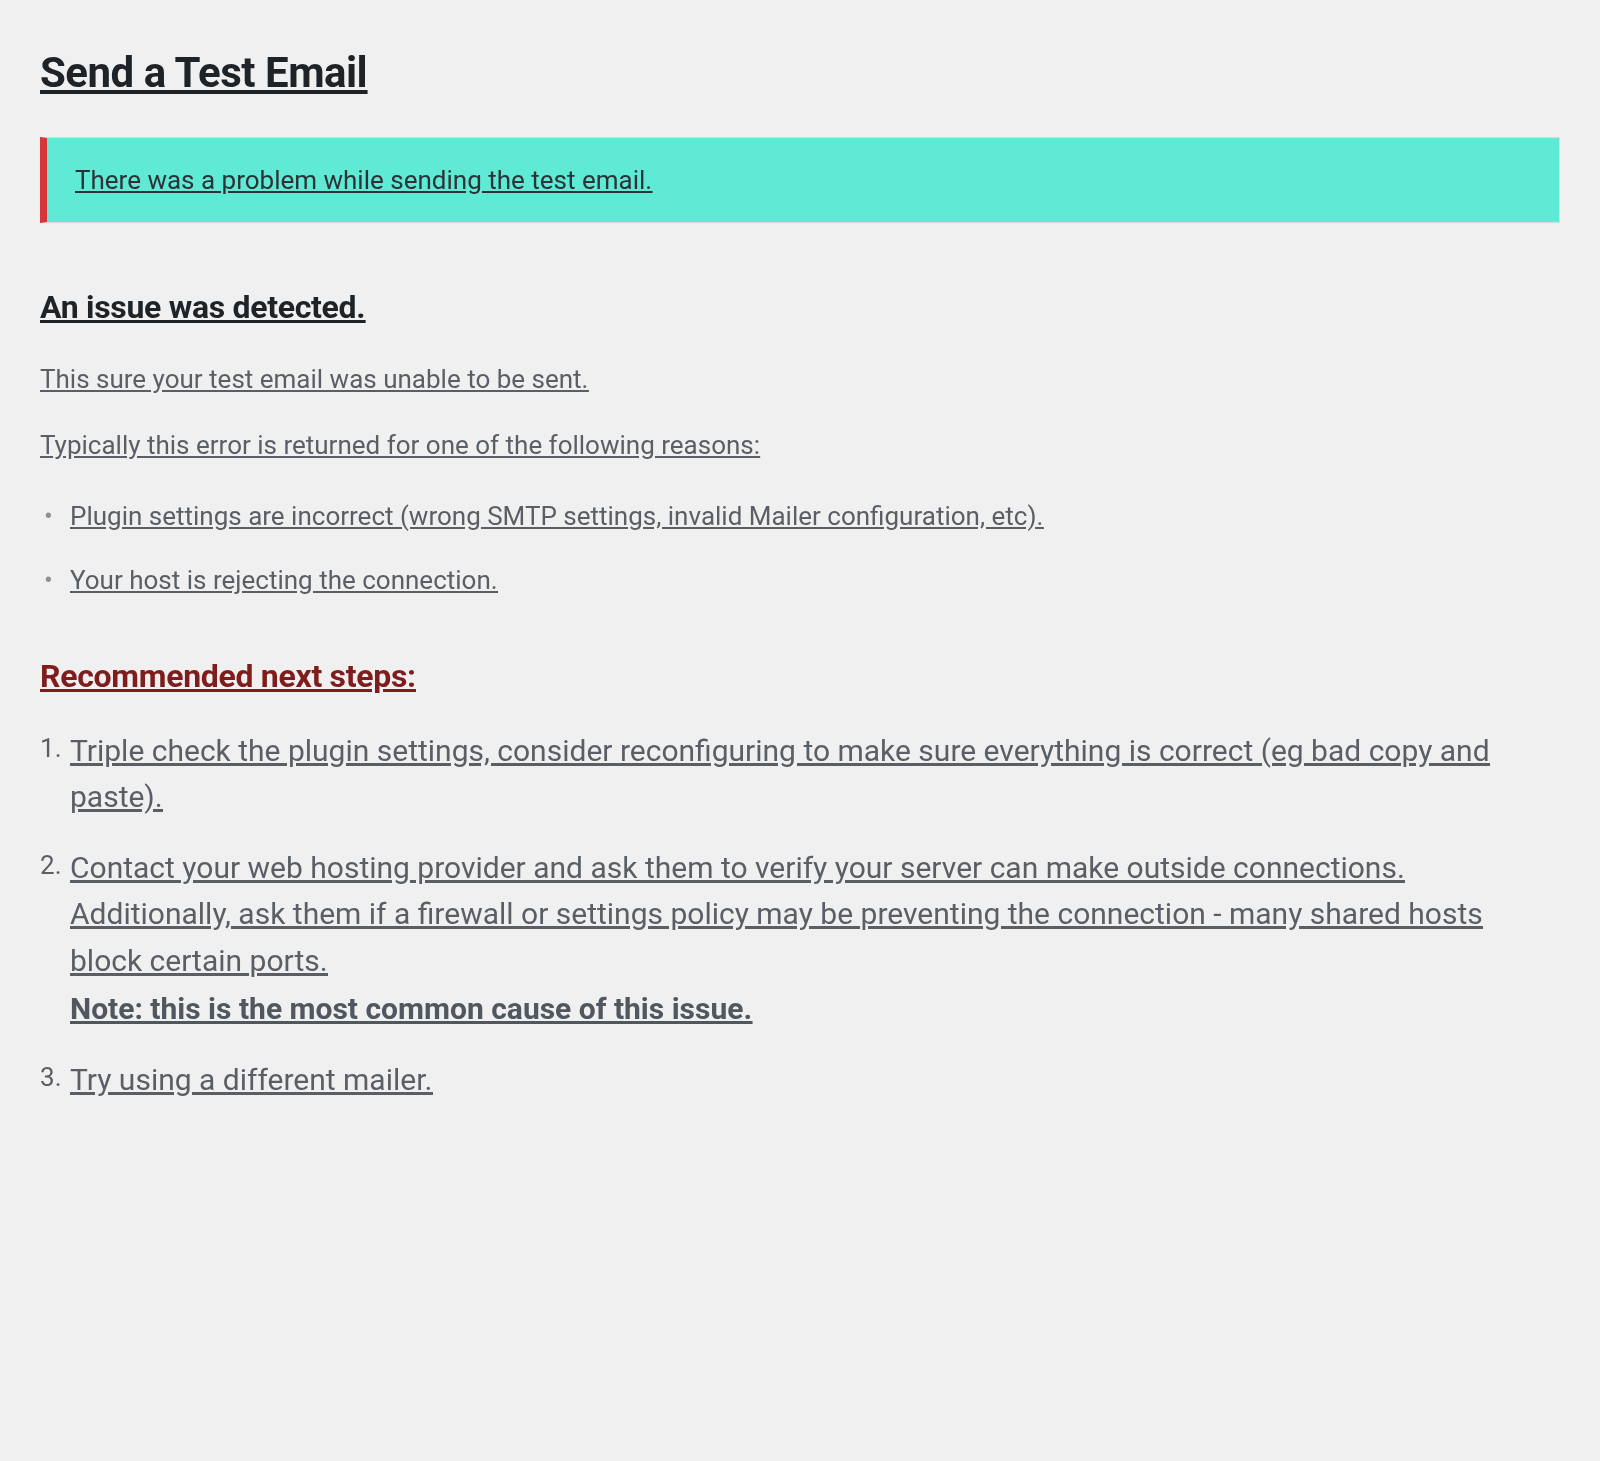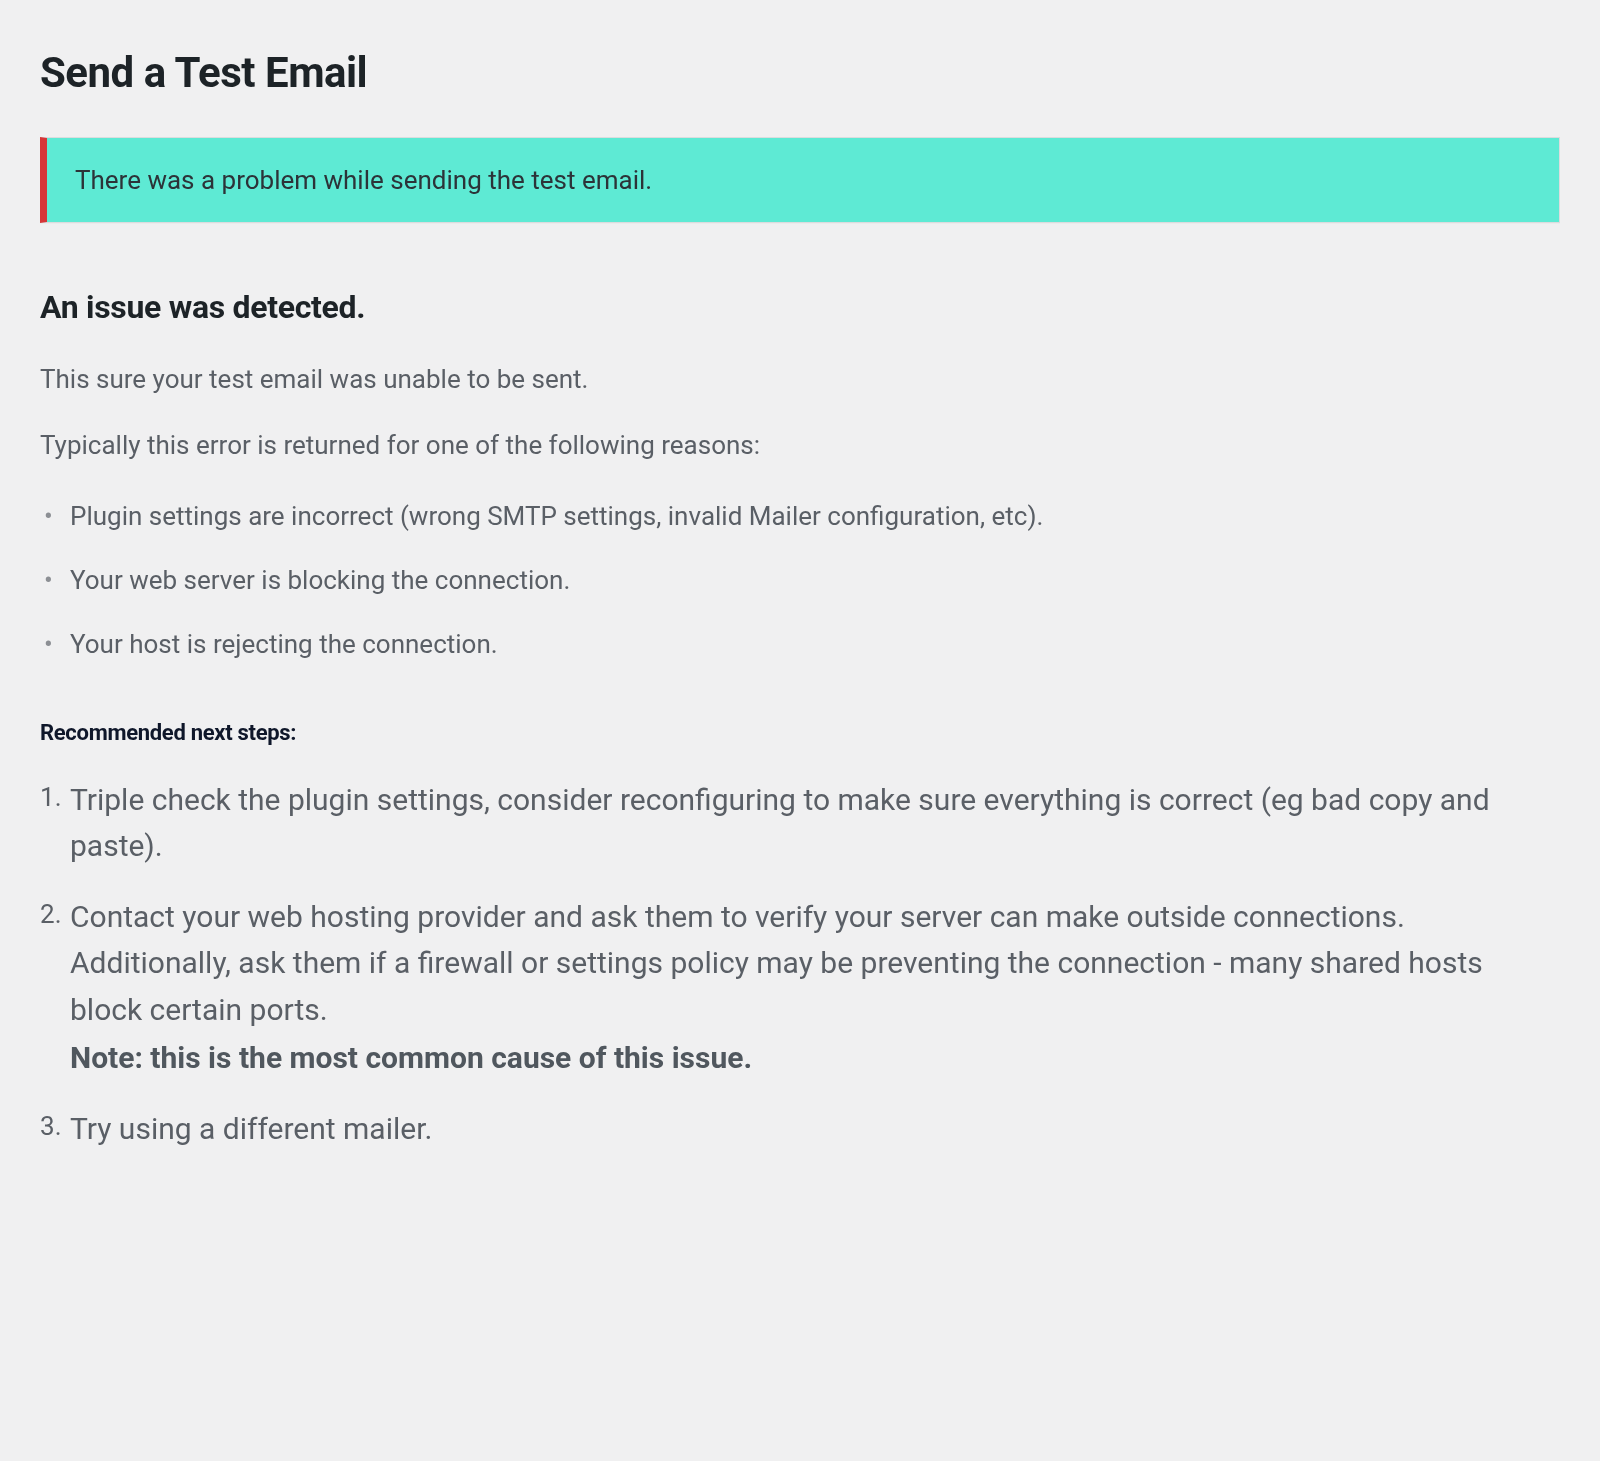"Send a Test Email" * { text-decoration: none -> underline }
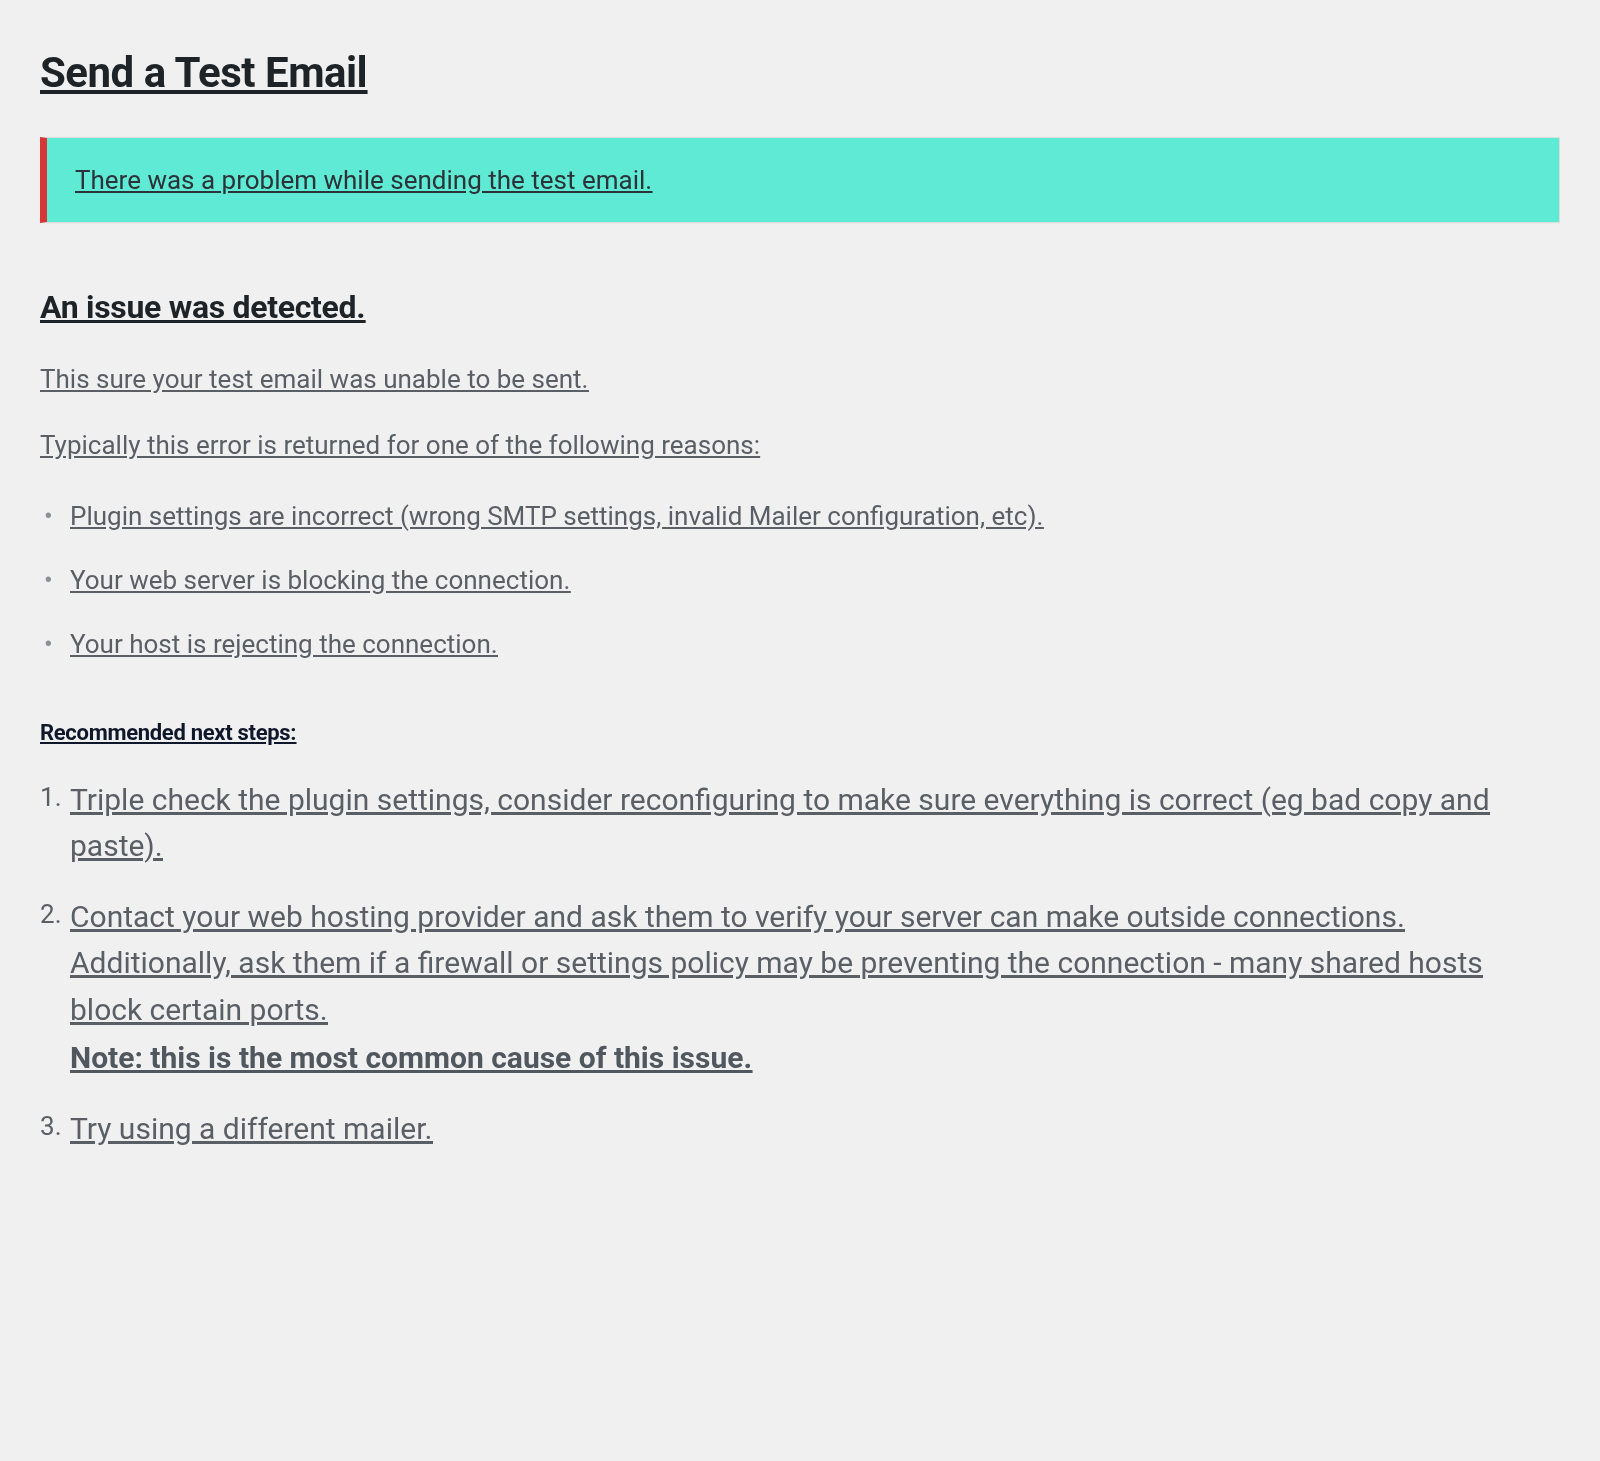"Your web server is blocking" li { html: <li>Your web server is blocking the connection.</li> -> none }
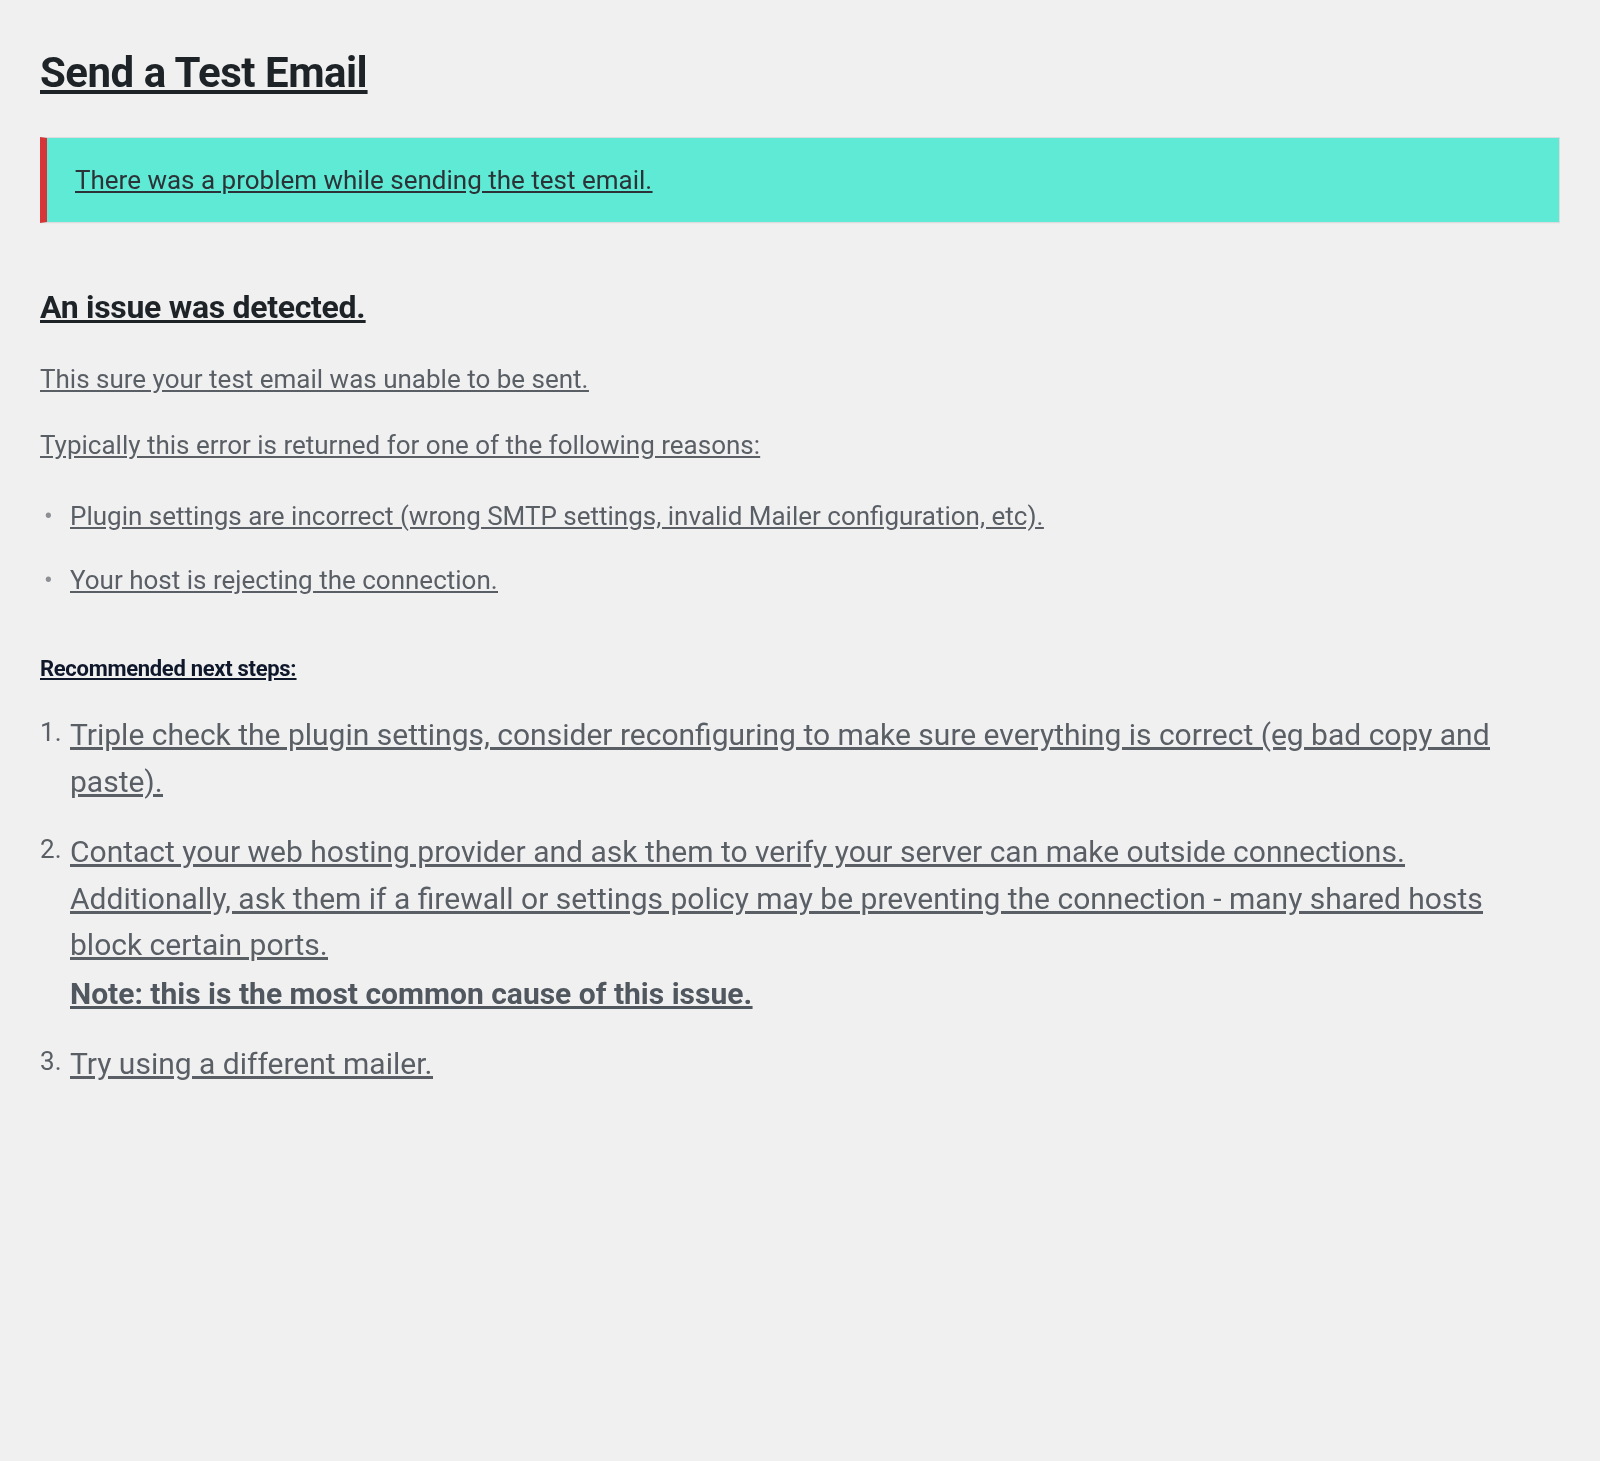"Recommended next steps:" .next-steps-heading { color: #0f172a -> #7f1d1d; font-size: 22px -> 32px }
